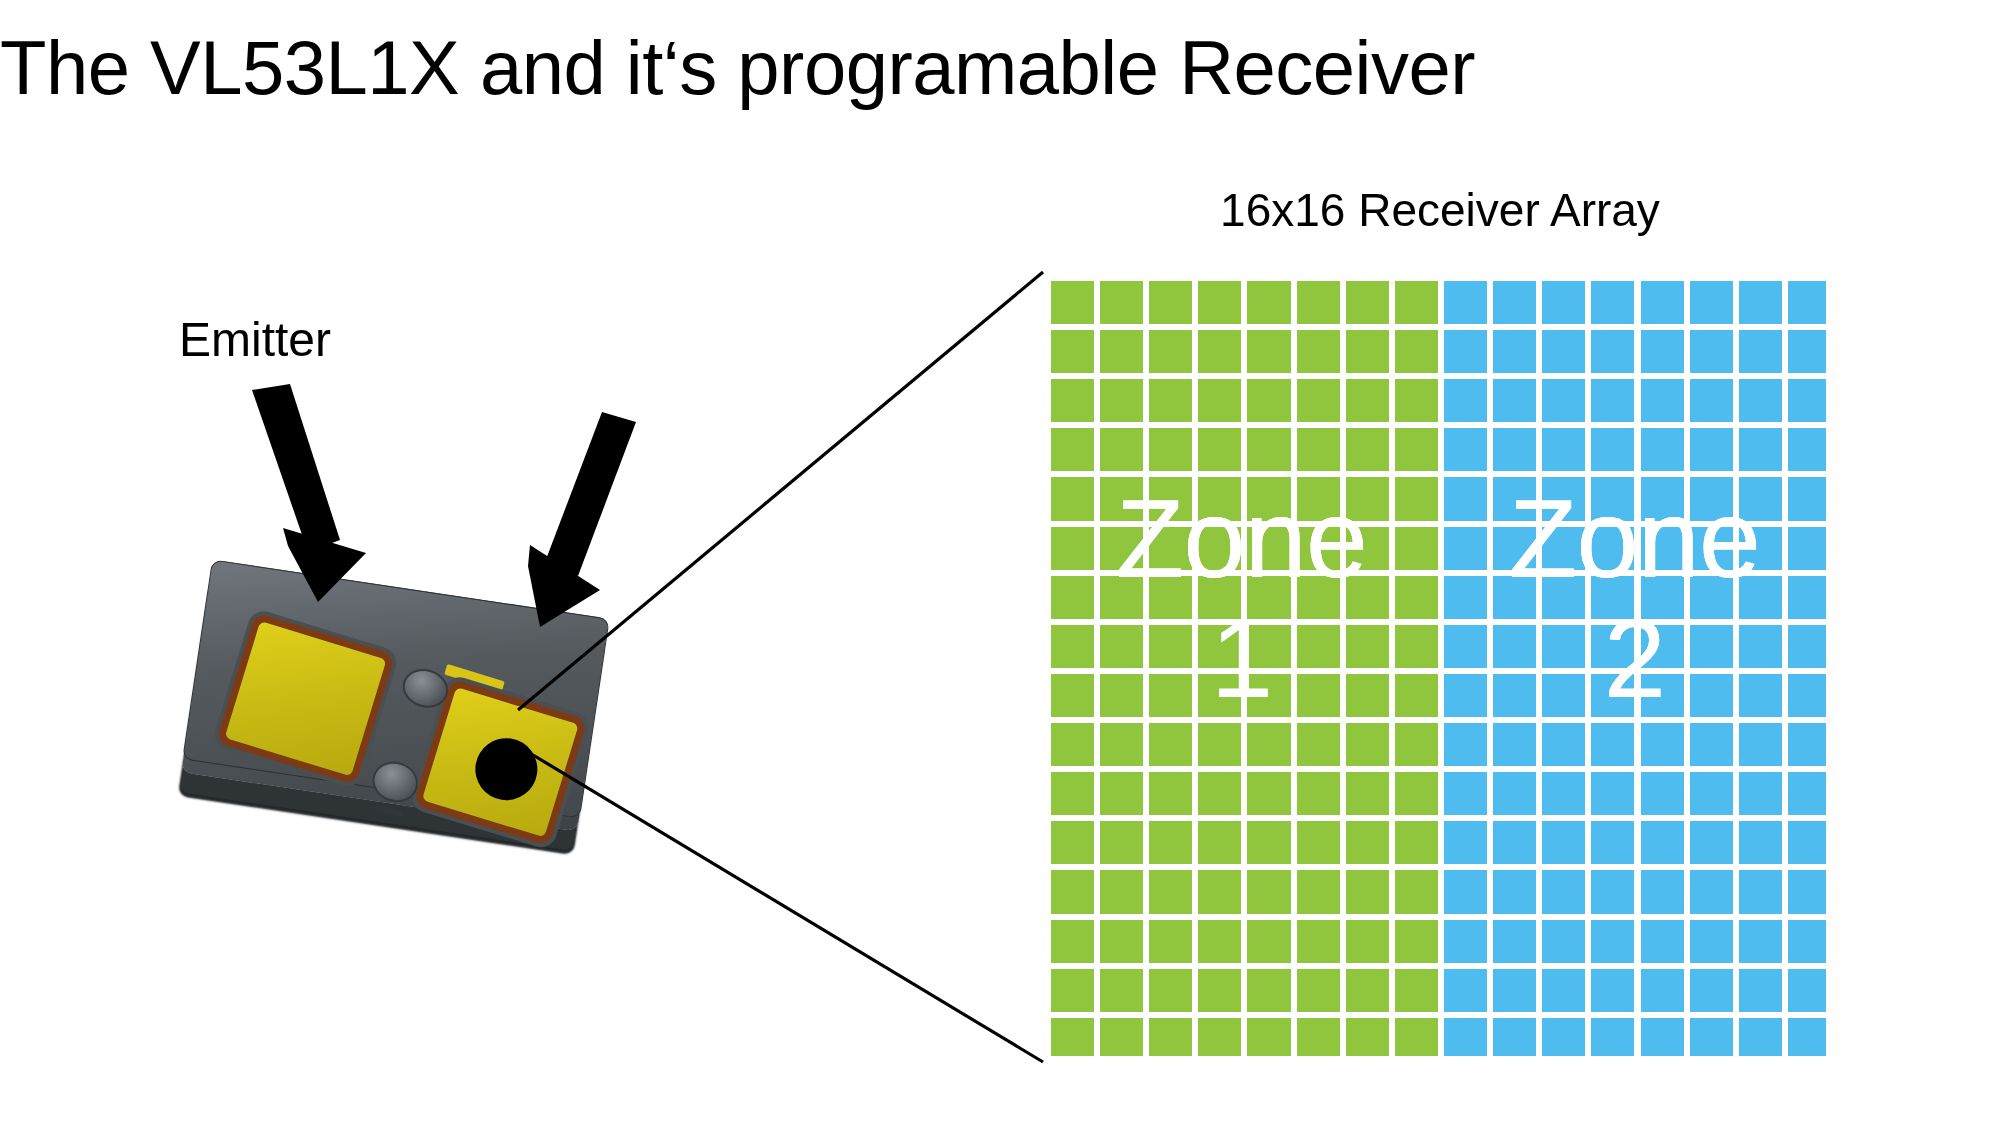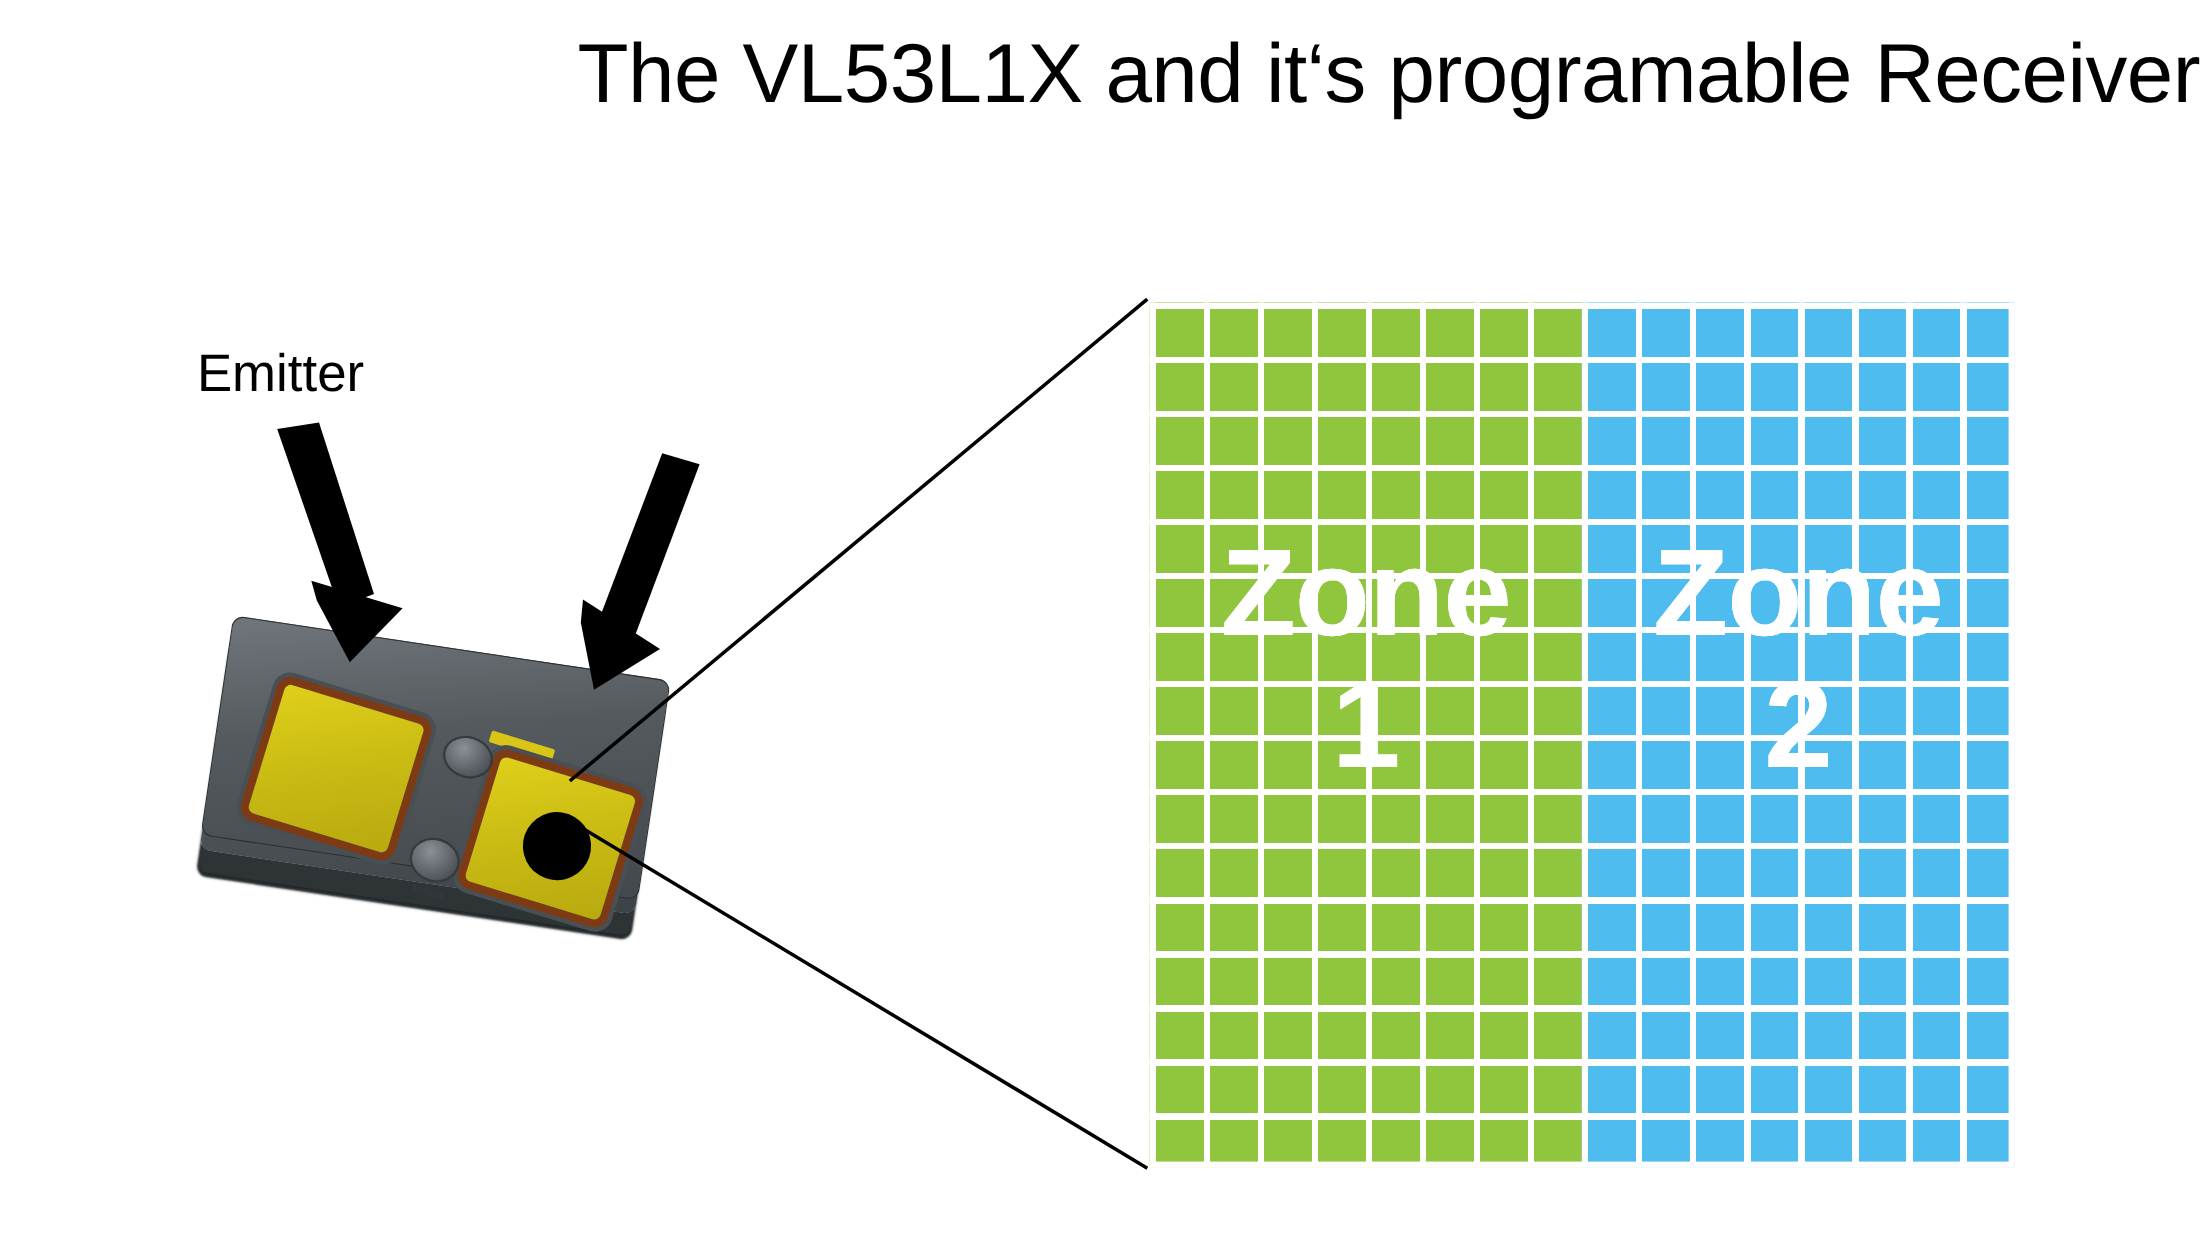"The VL53L1X and it‘s programable" .title { text-align: right -> left }
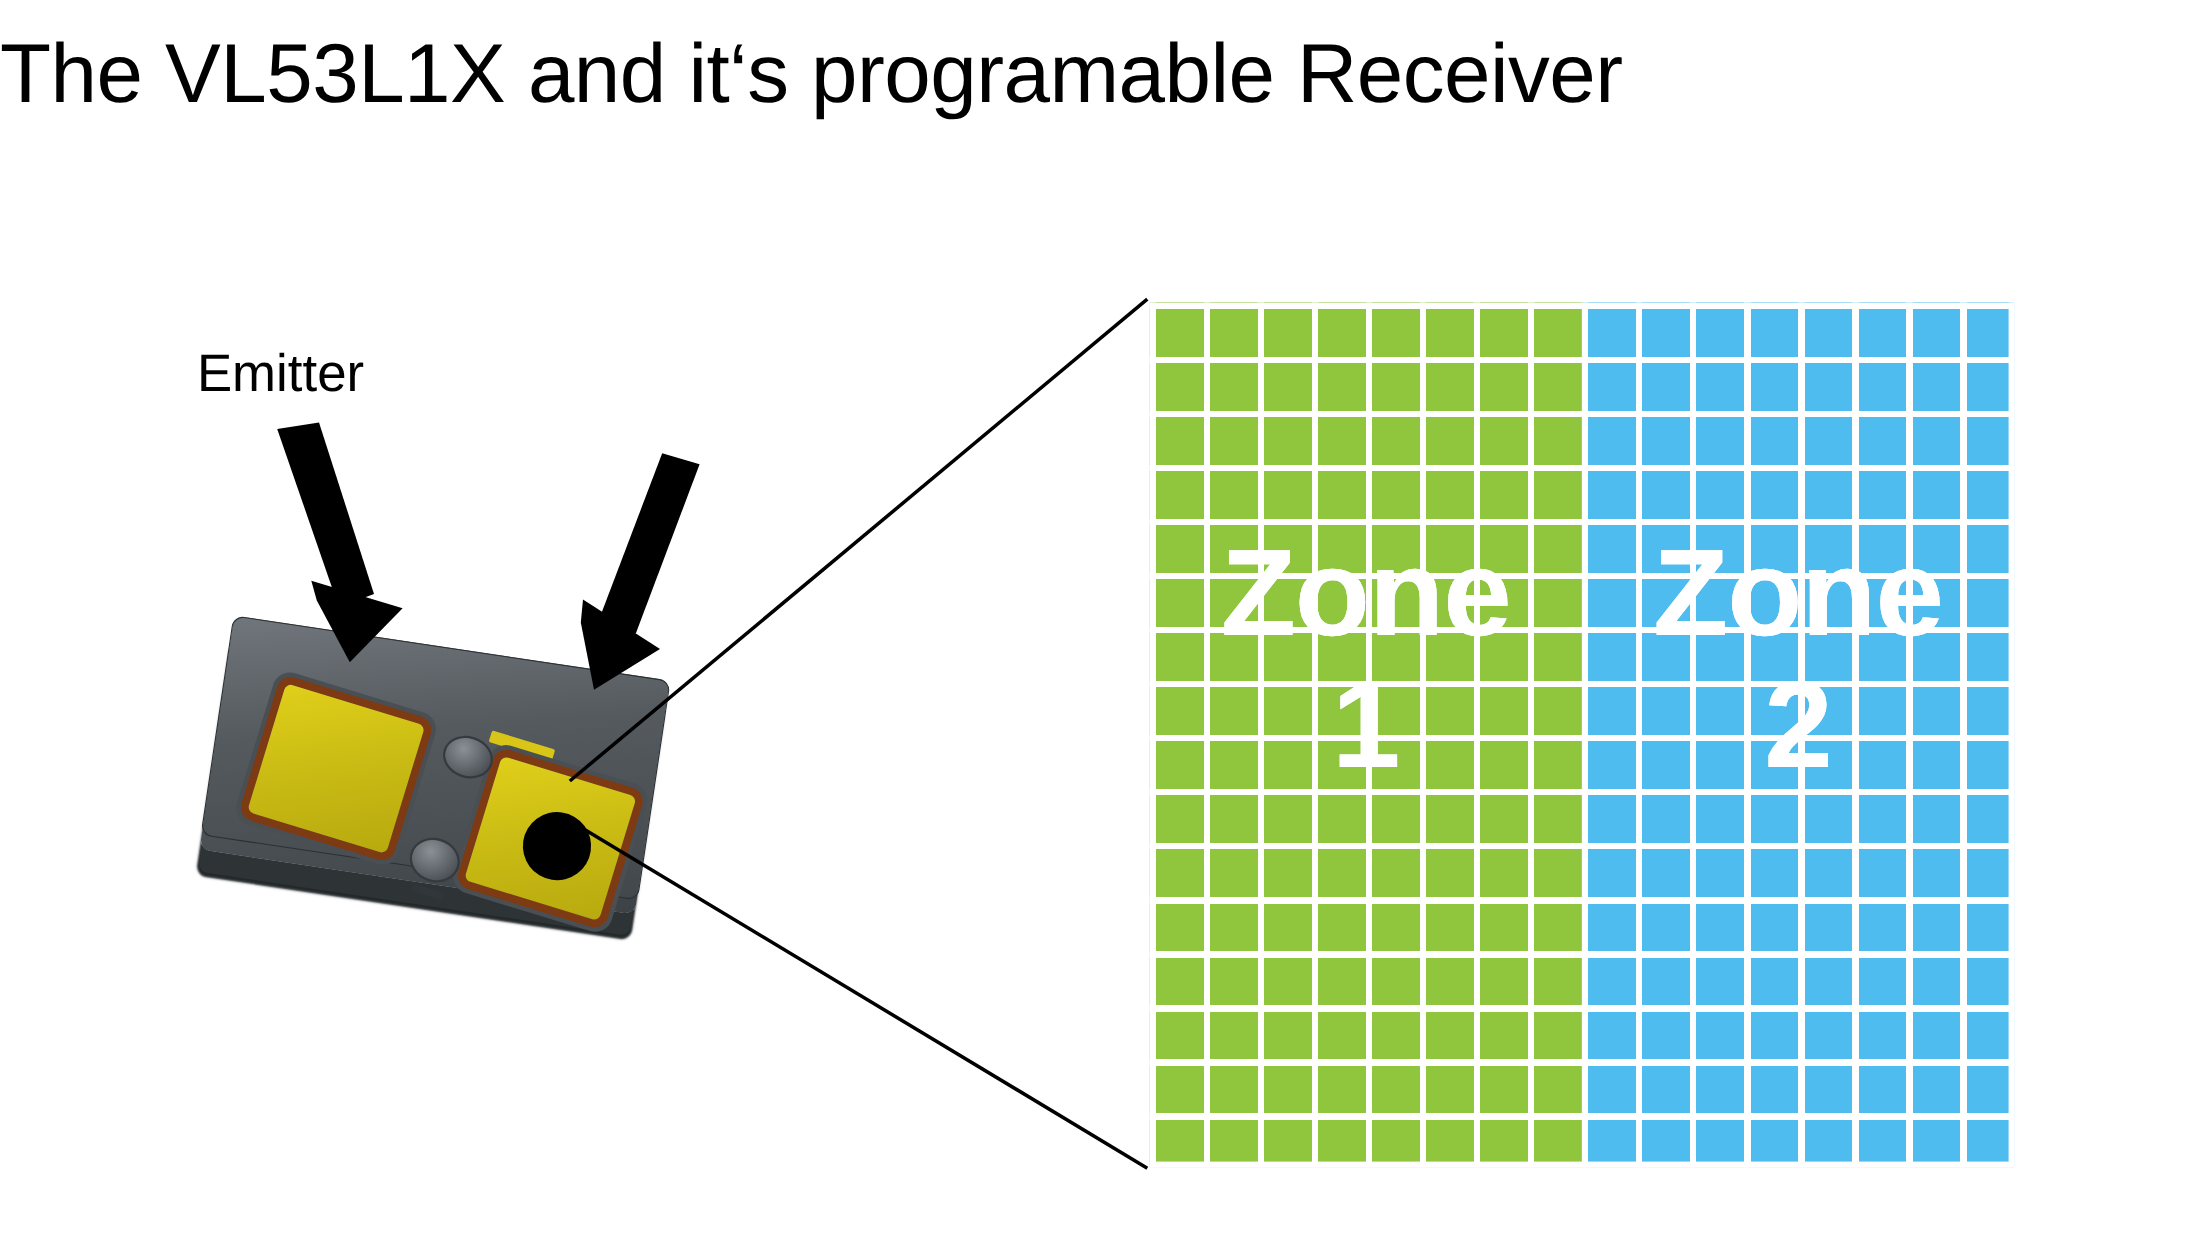"16x16 Receiver Array" div.subtitle { html: none -> <div>16x16 Receiver Array</div> }
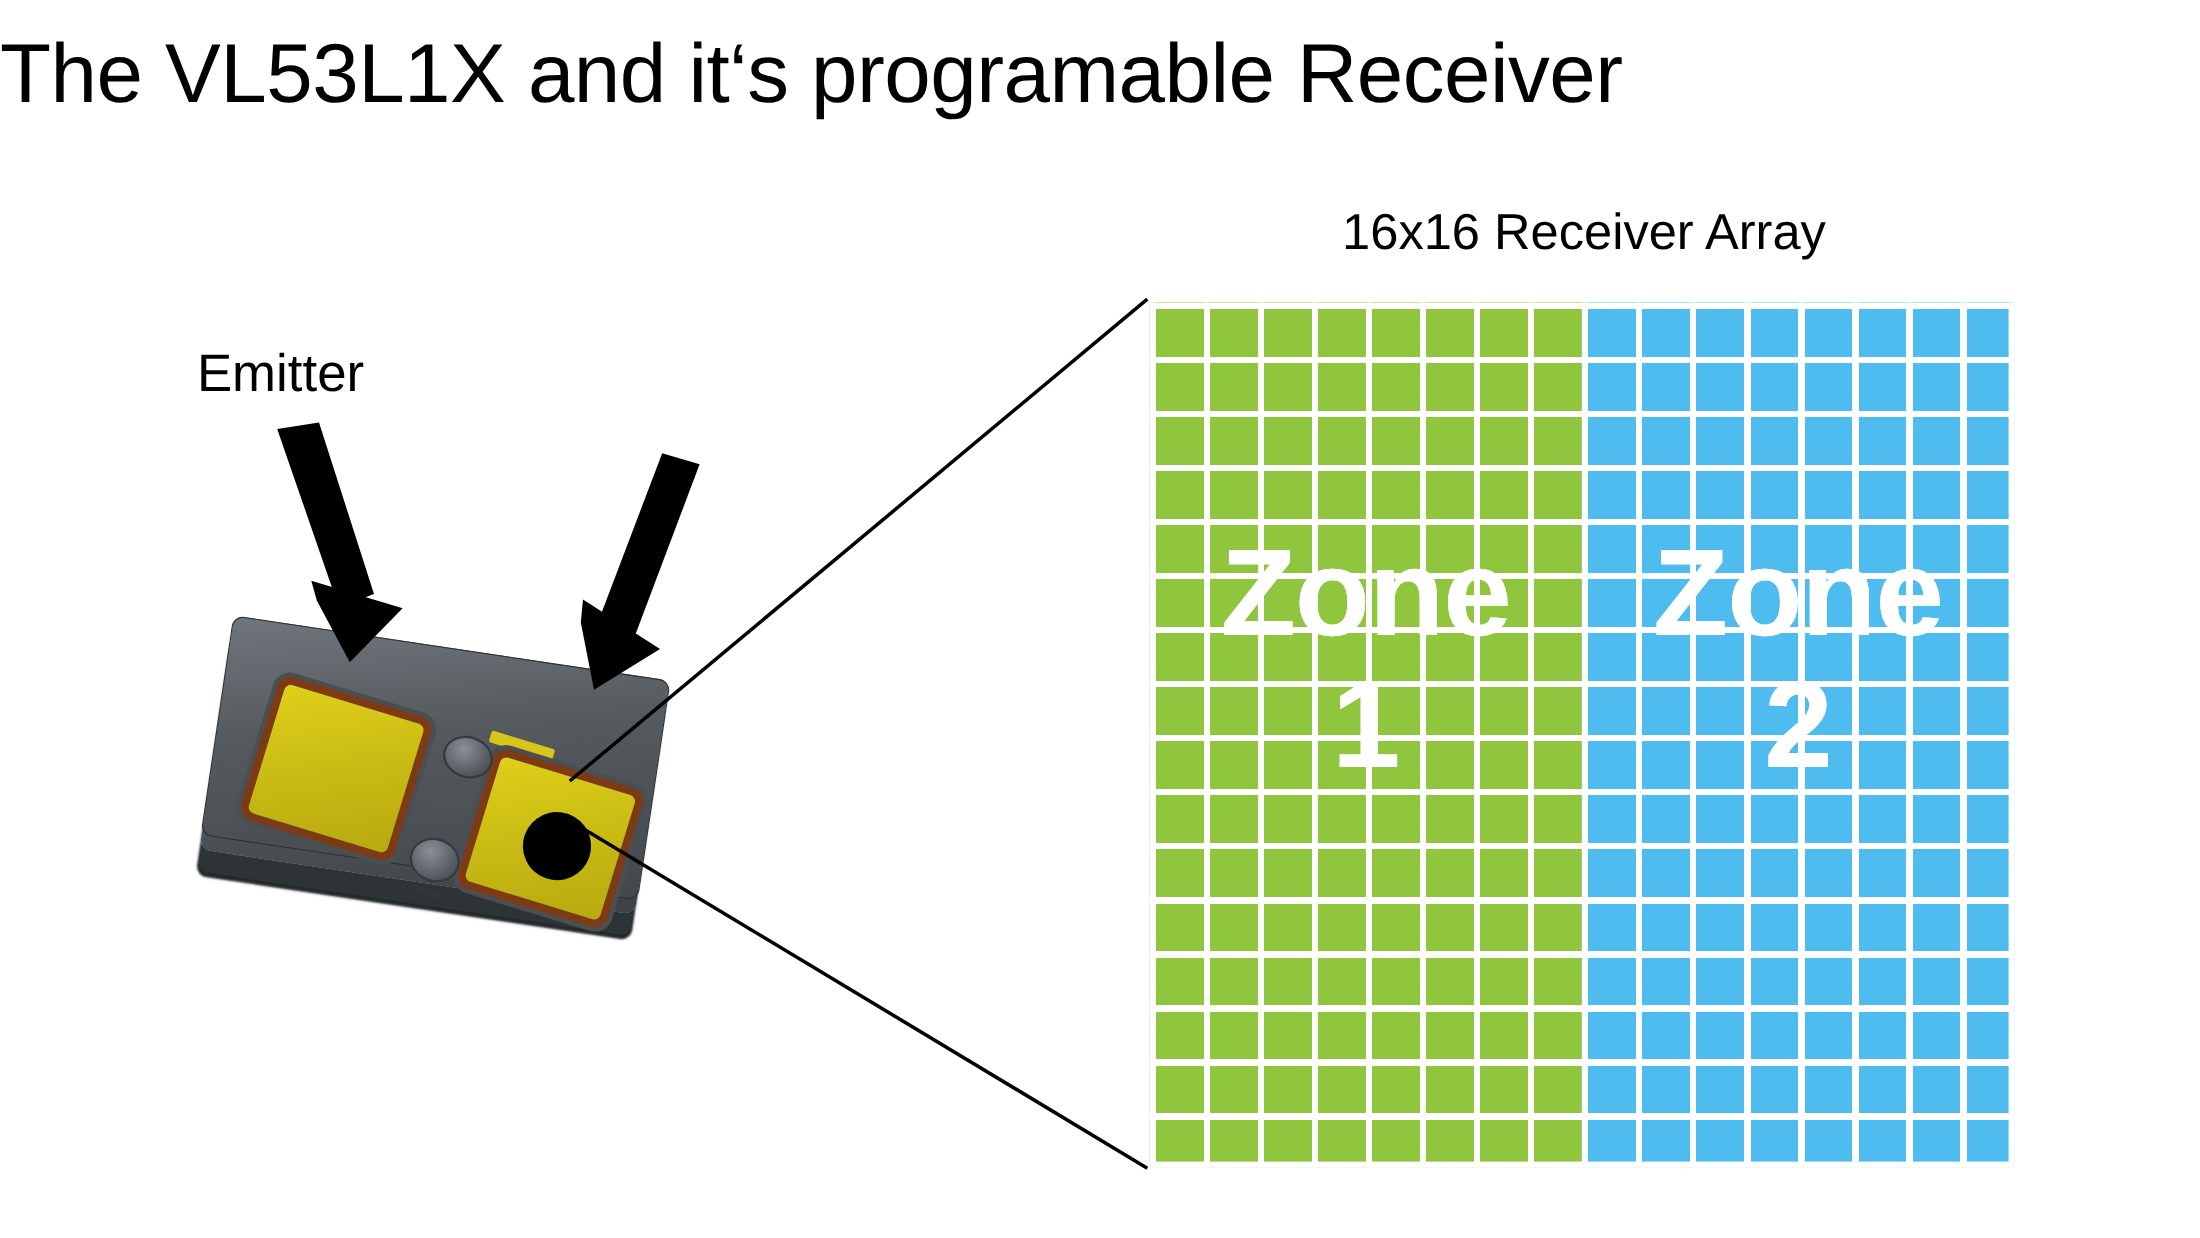"Zone" .zone-label { font-weight: 700 -> 400 }
